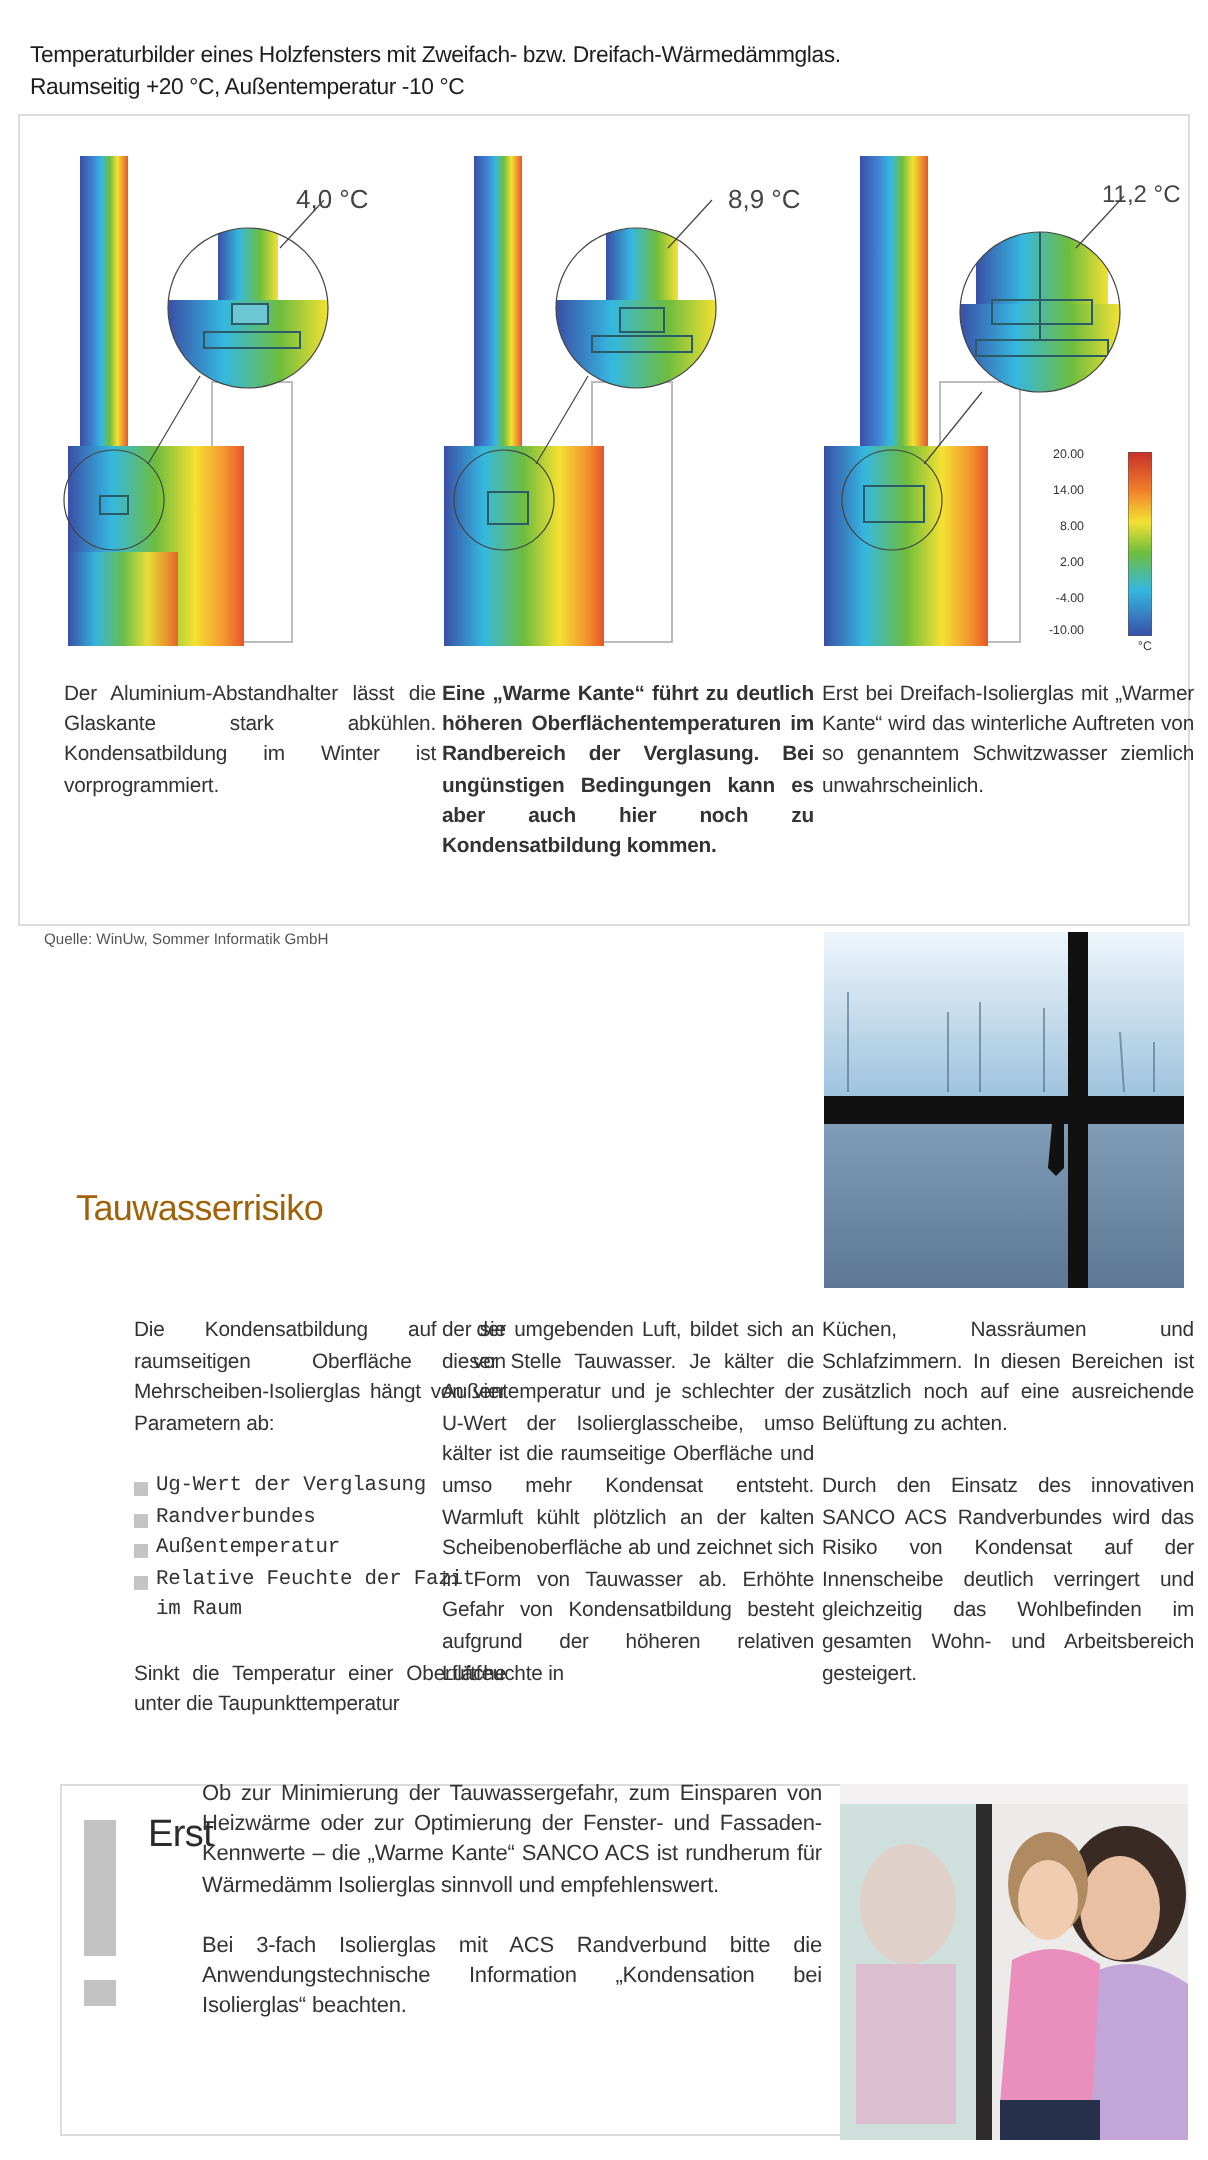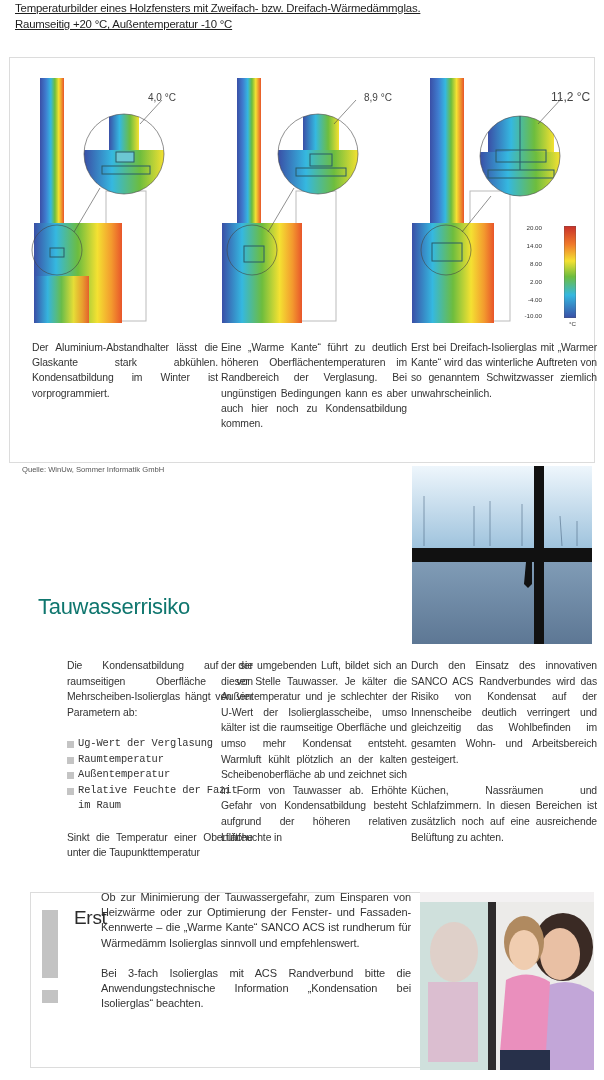"Temperaturbilder eines Holzfensters mit" .heading-top { text-decoration: underline -> none; top: 0 -> 20px }
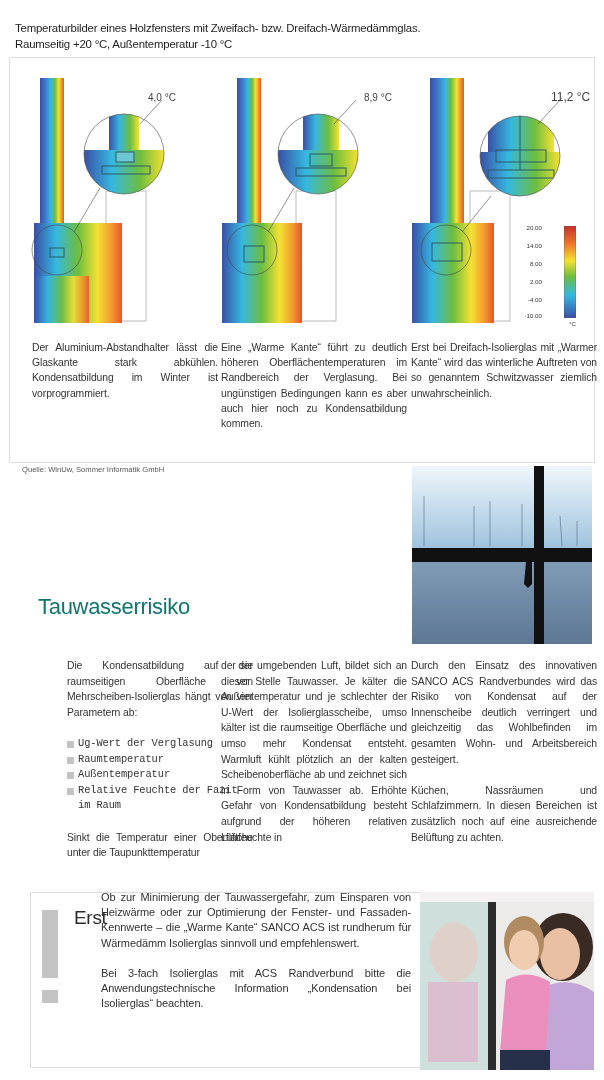"4,0 °C" .temp-label { font-size: 10px -> 13px }
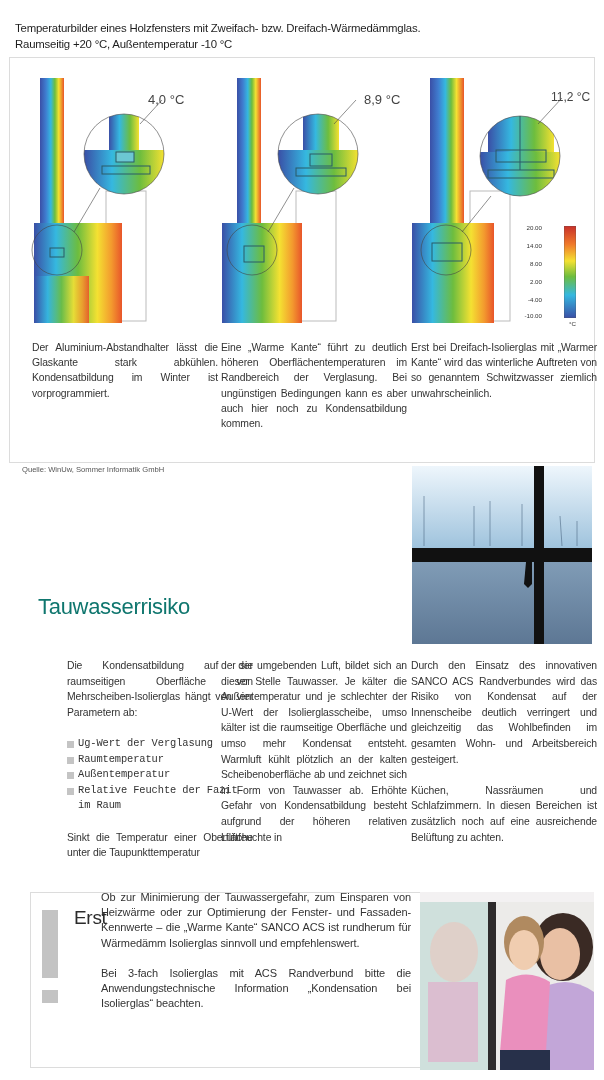"Eine „Warme Kante“ führt zu" div.caption { font-weight: none -> bold }
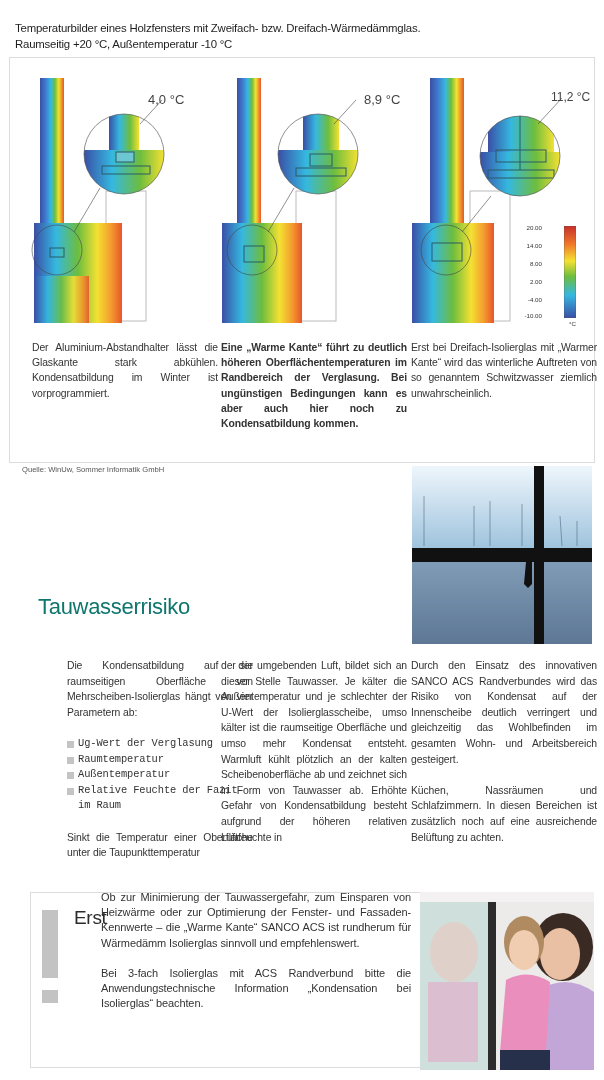"Tauwasserrisiko" .section-title { color: #0f766e -> #a16207; font-size: 22px -> 18px }
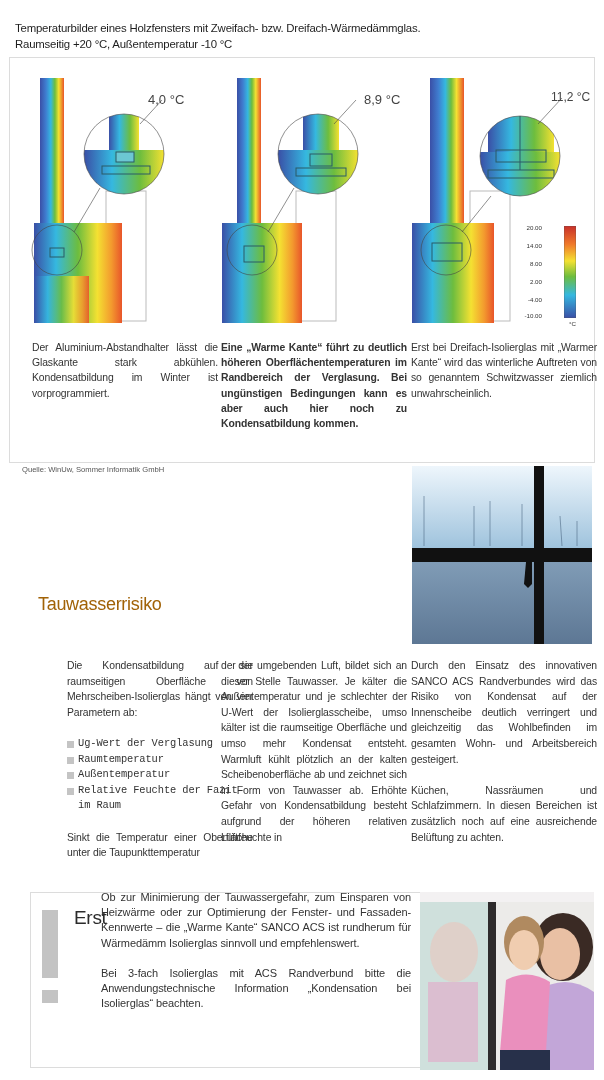"Durch den Einsatz des innovativen" p { order: before "Küchen, Nassräumen und Schlafzimmern. In" -> after "Küchen, Nassräumen und Schlafzimmern. In" }
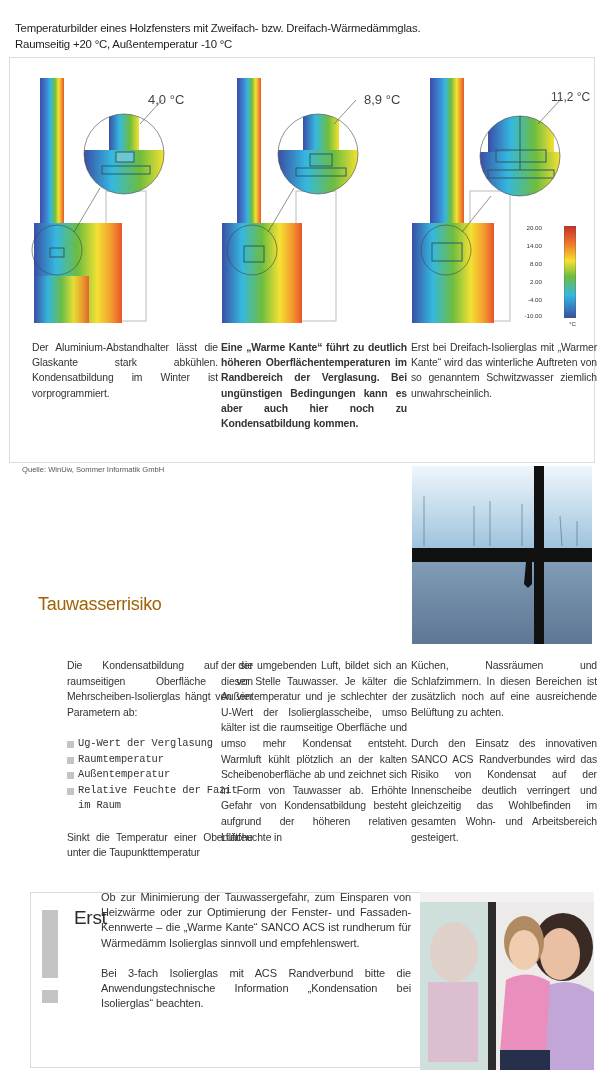"Raumtemperatur" span { text: Raumtemperatur -> Randverbundes }
